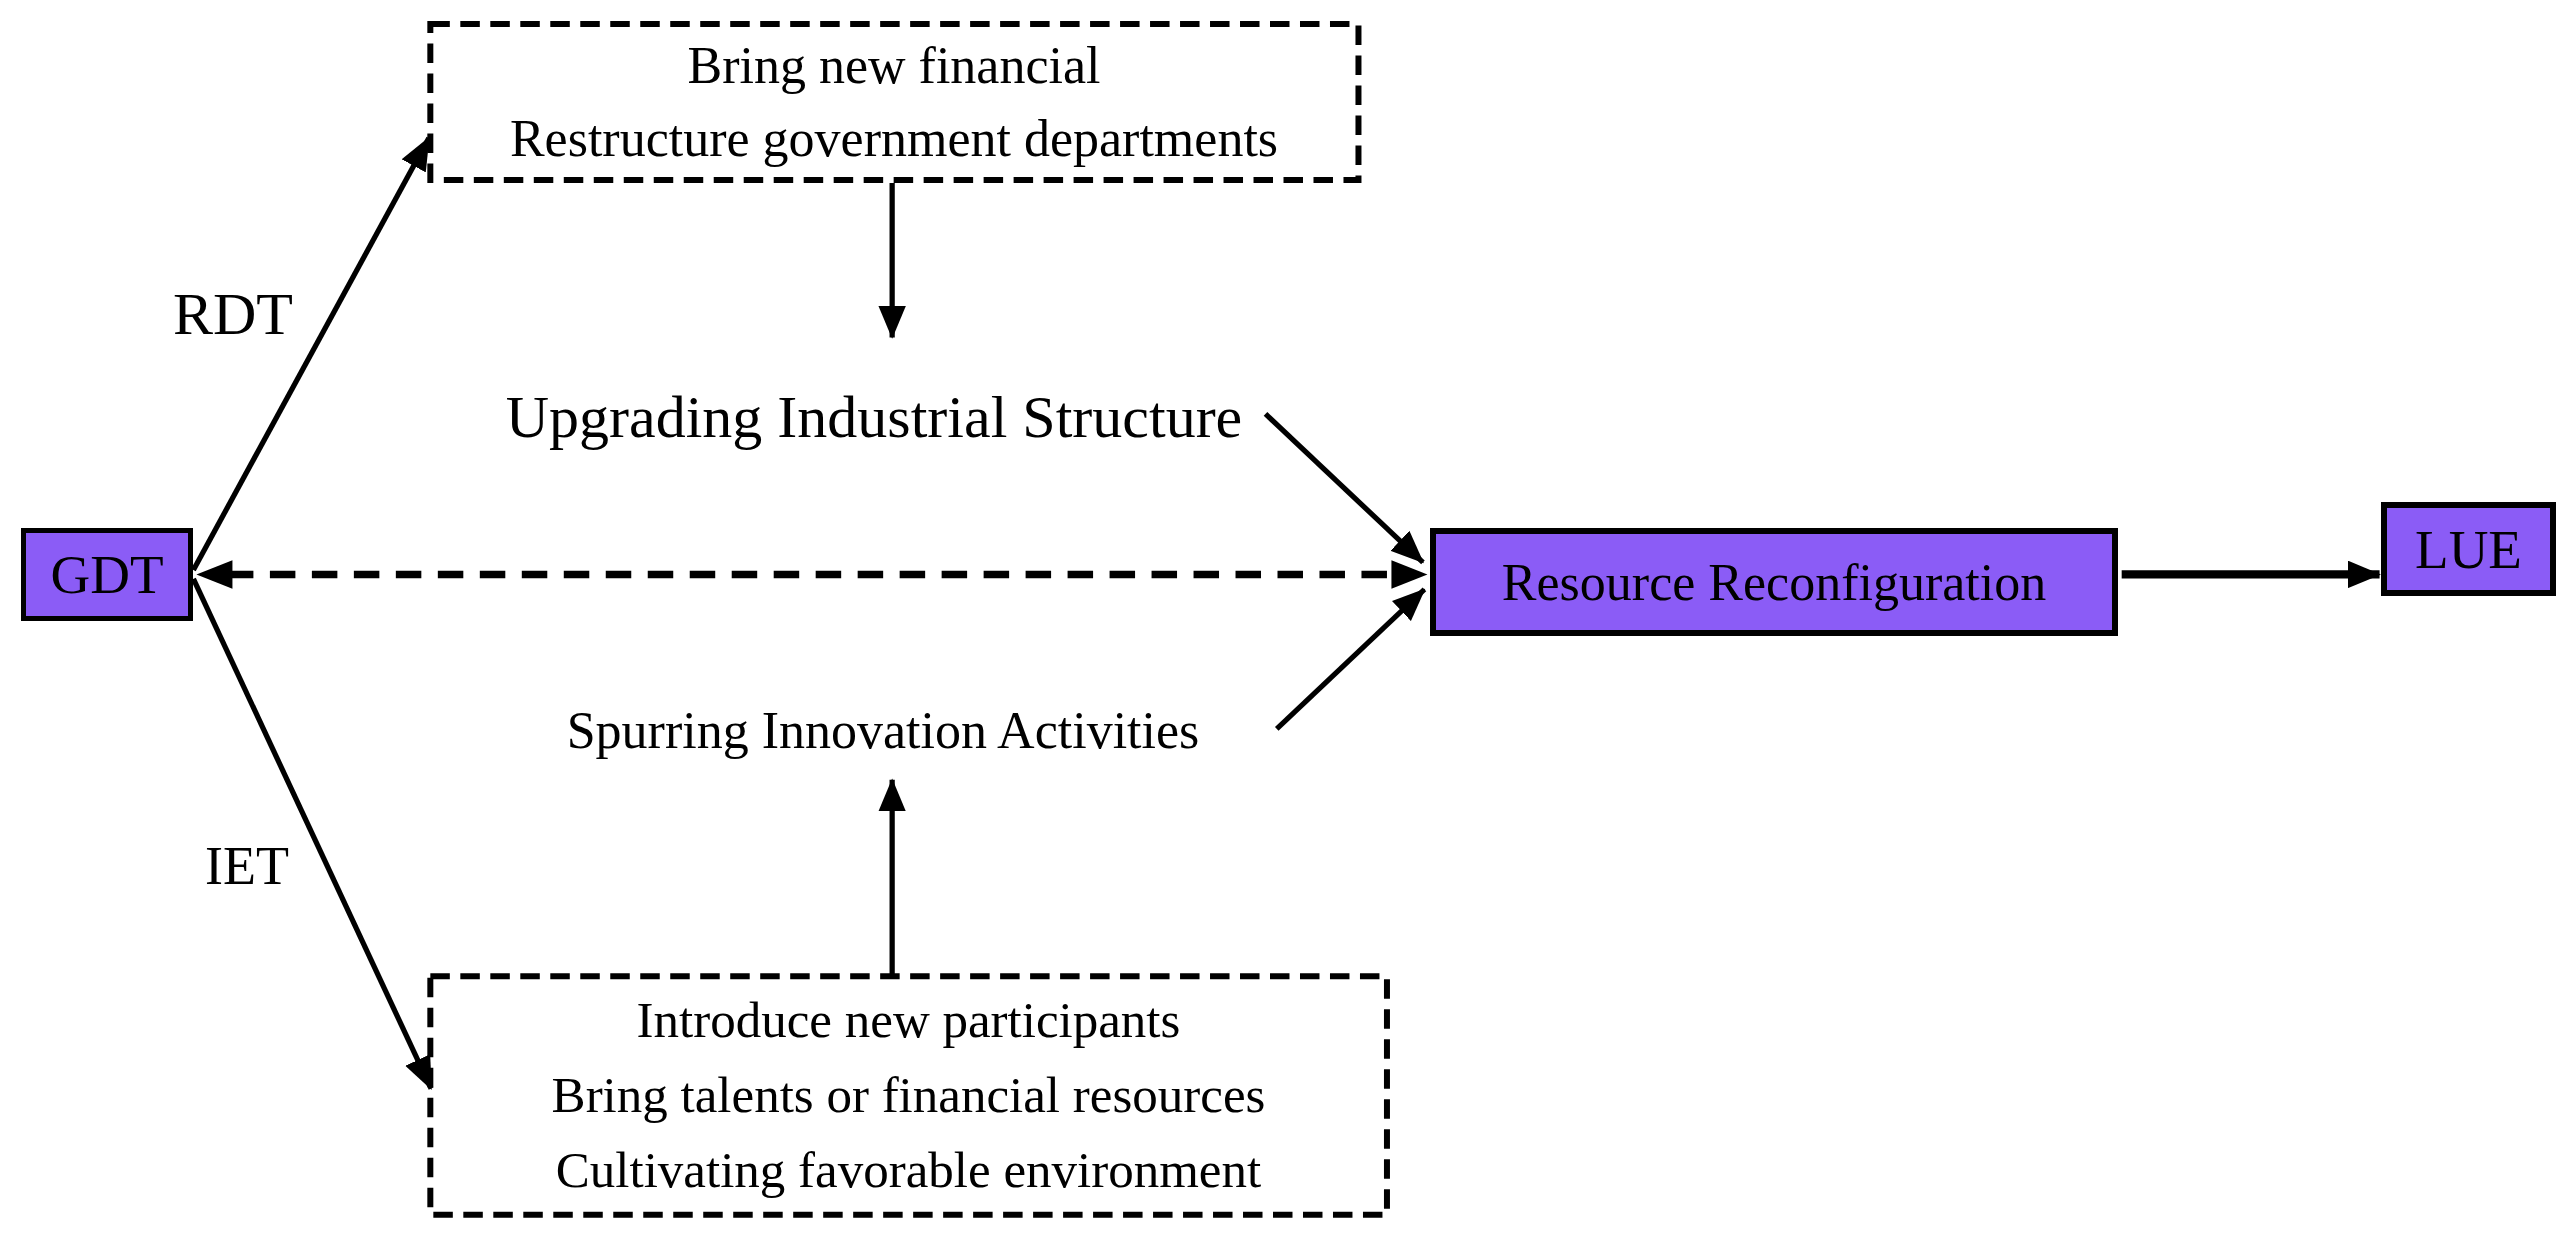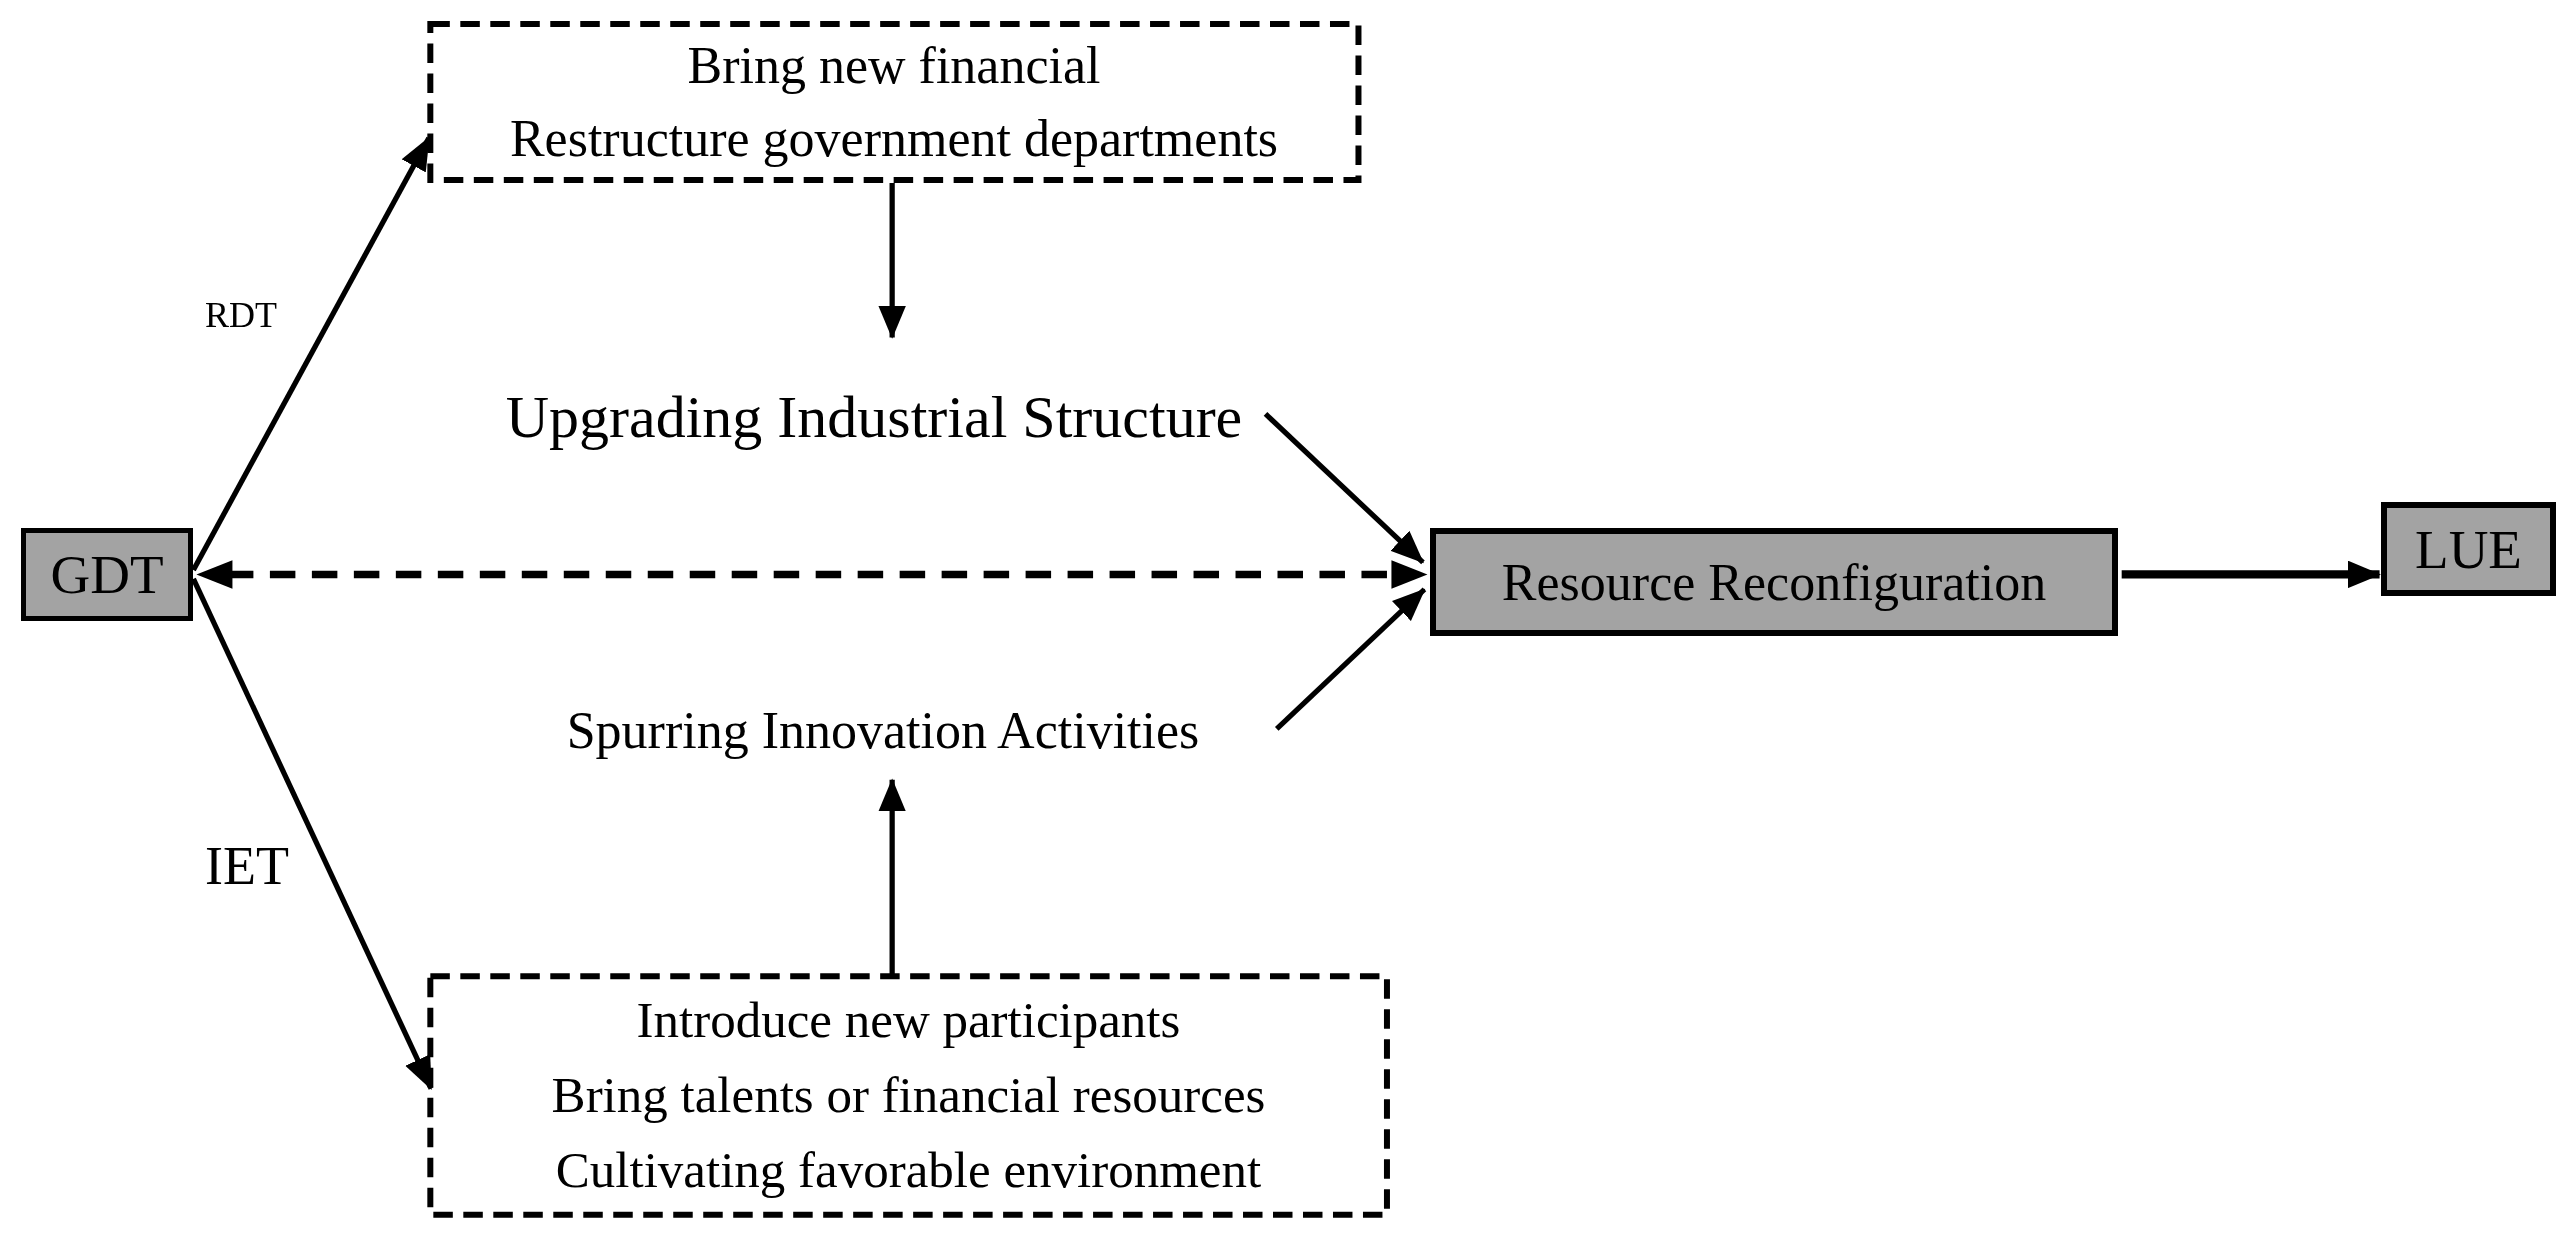"RDT" .rdt-label { font-size: 36px -> 60px; left: 166px -> 158px }
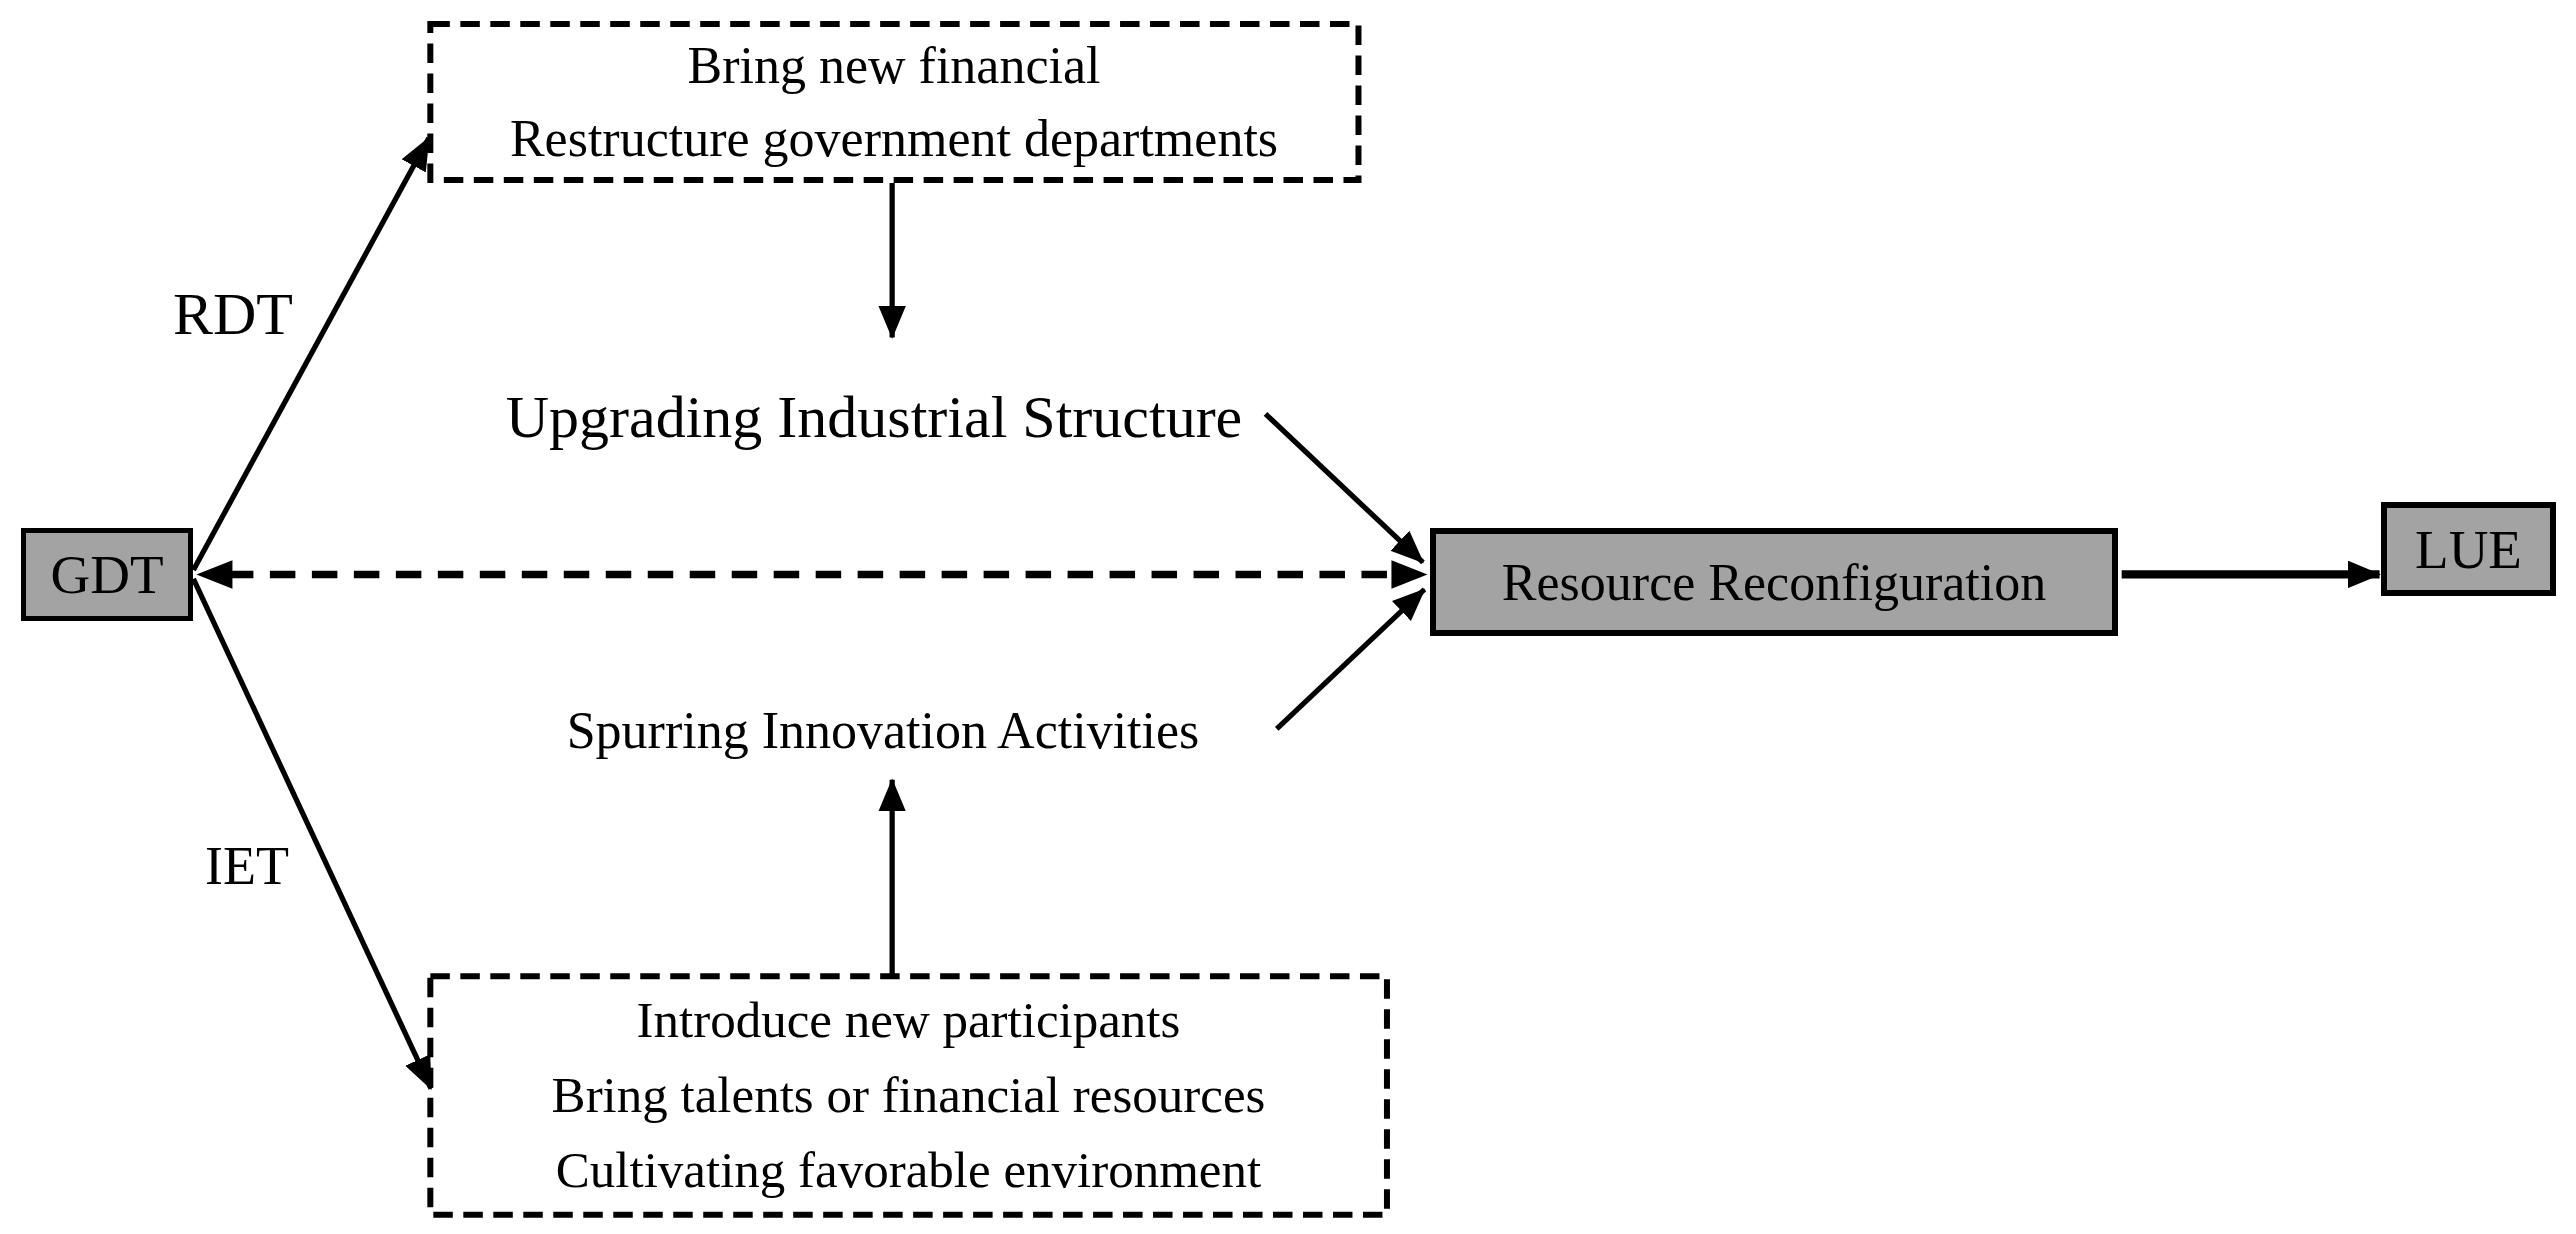"GDT" .solid-box { background: #a3a3a3 -> #8b5cf6 }
